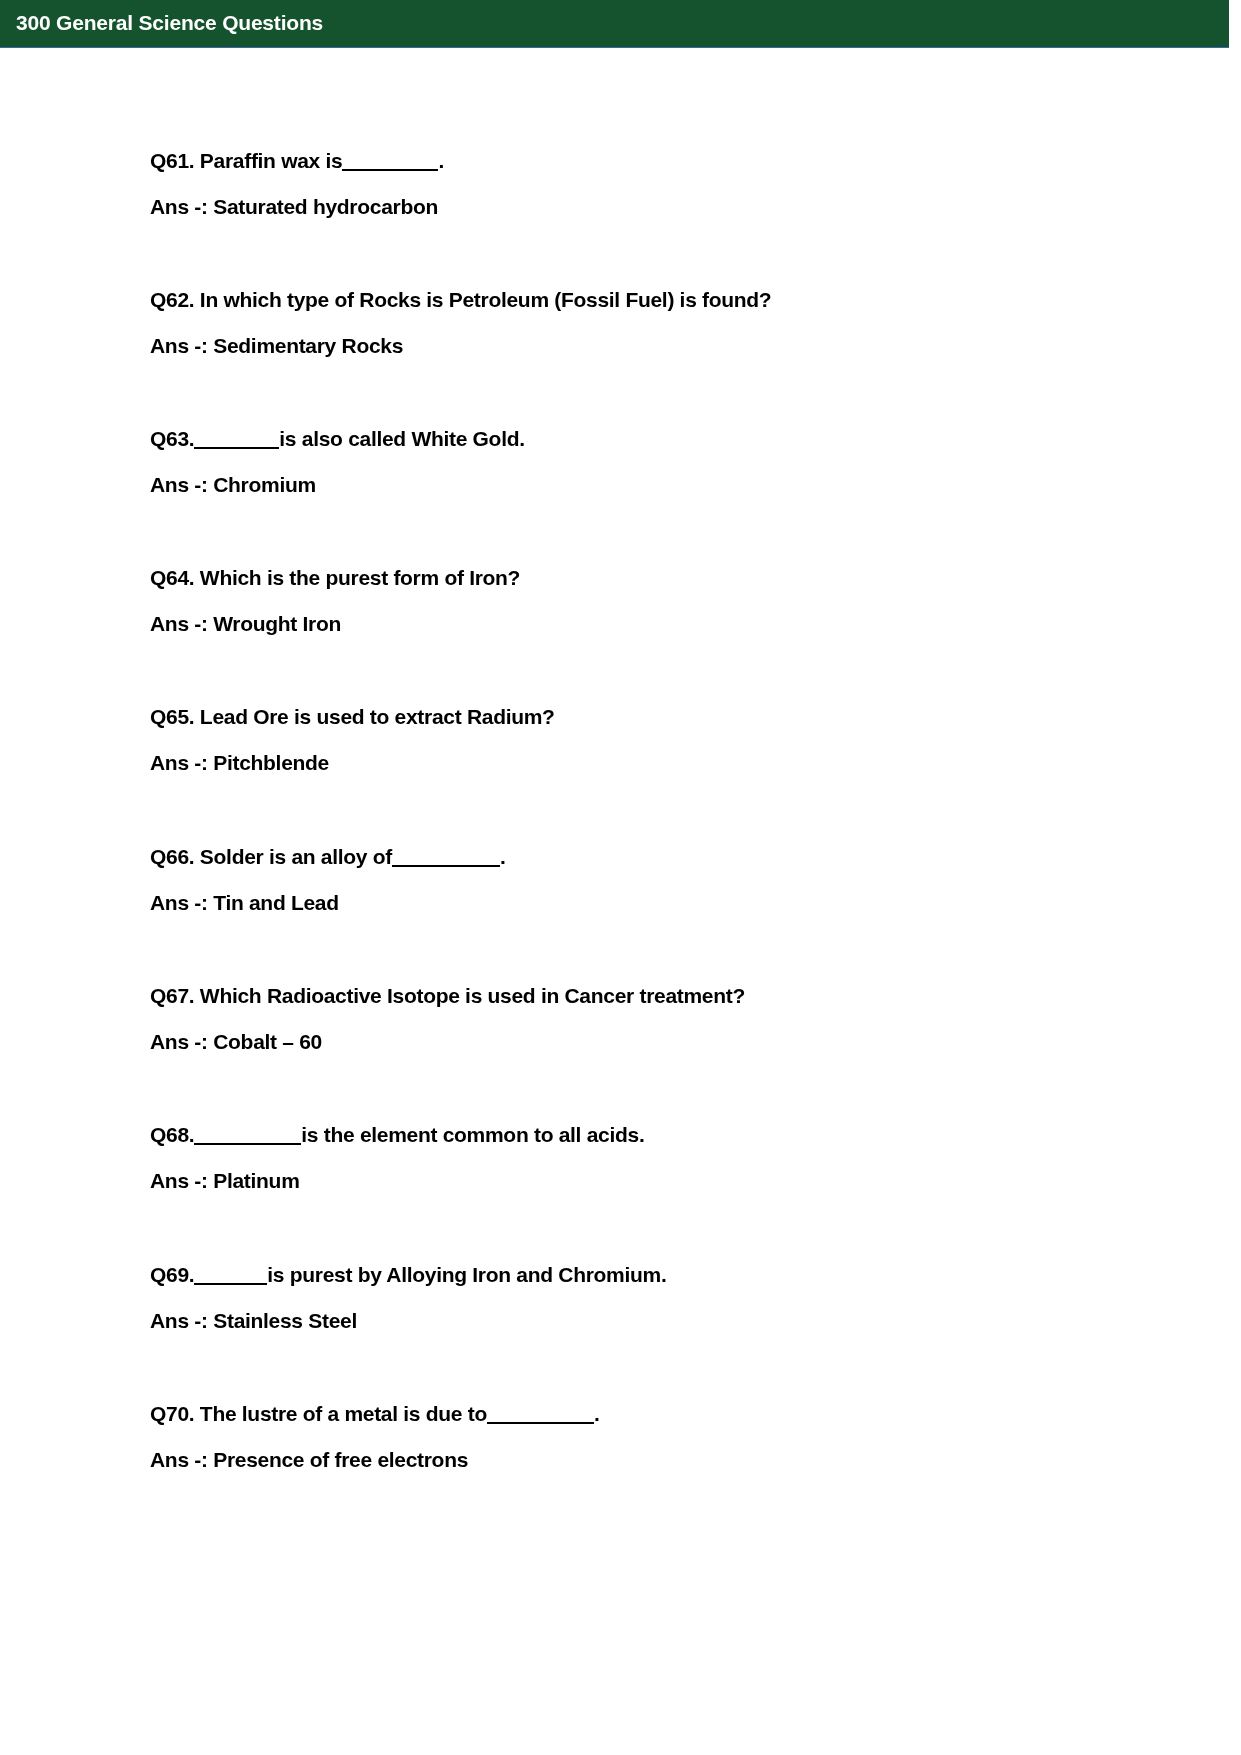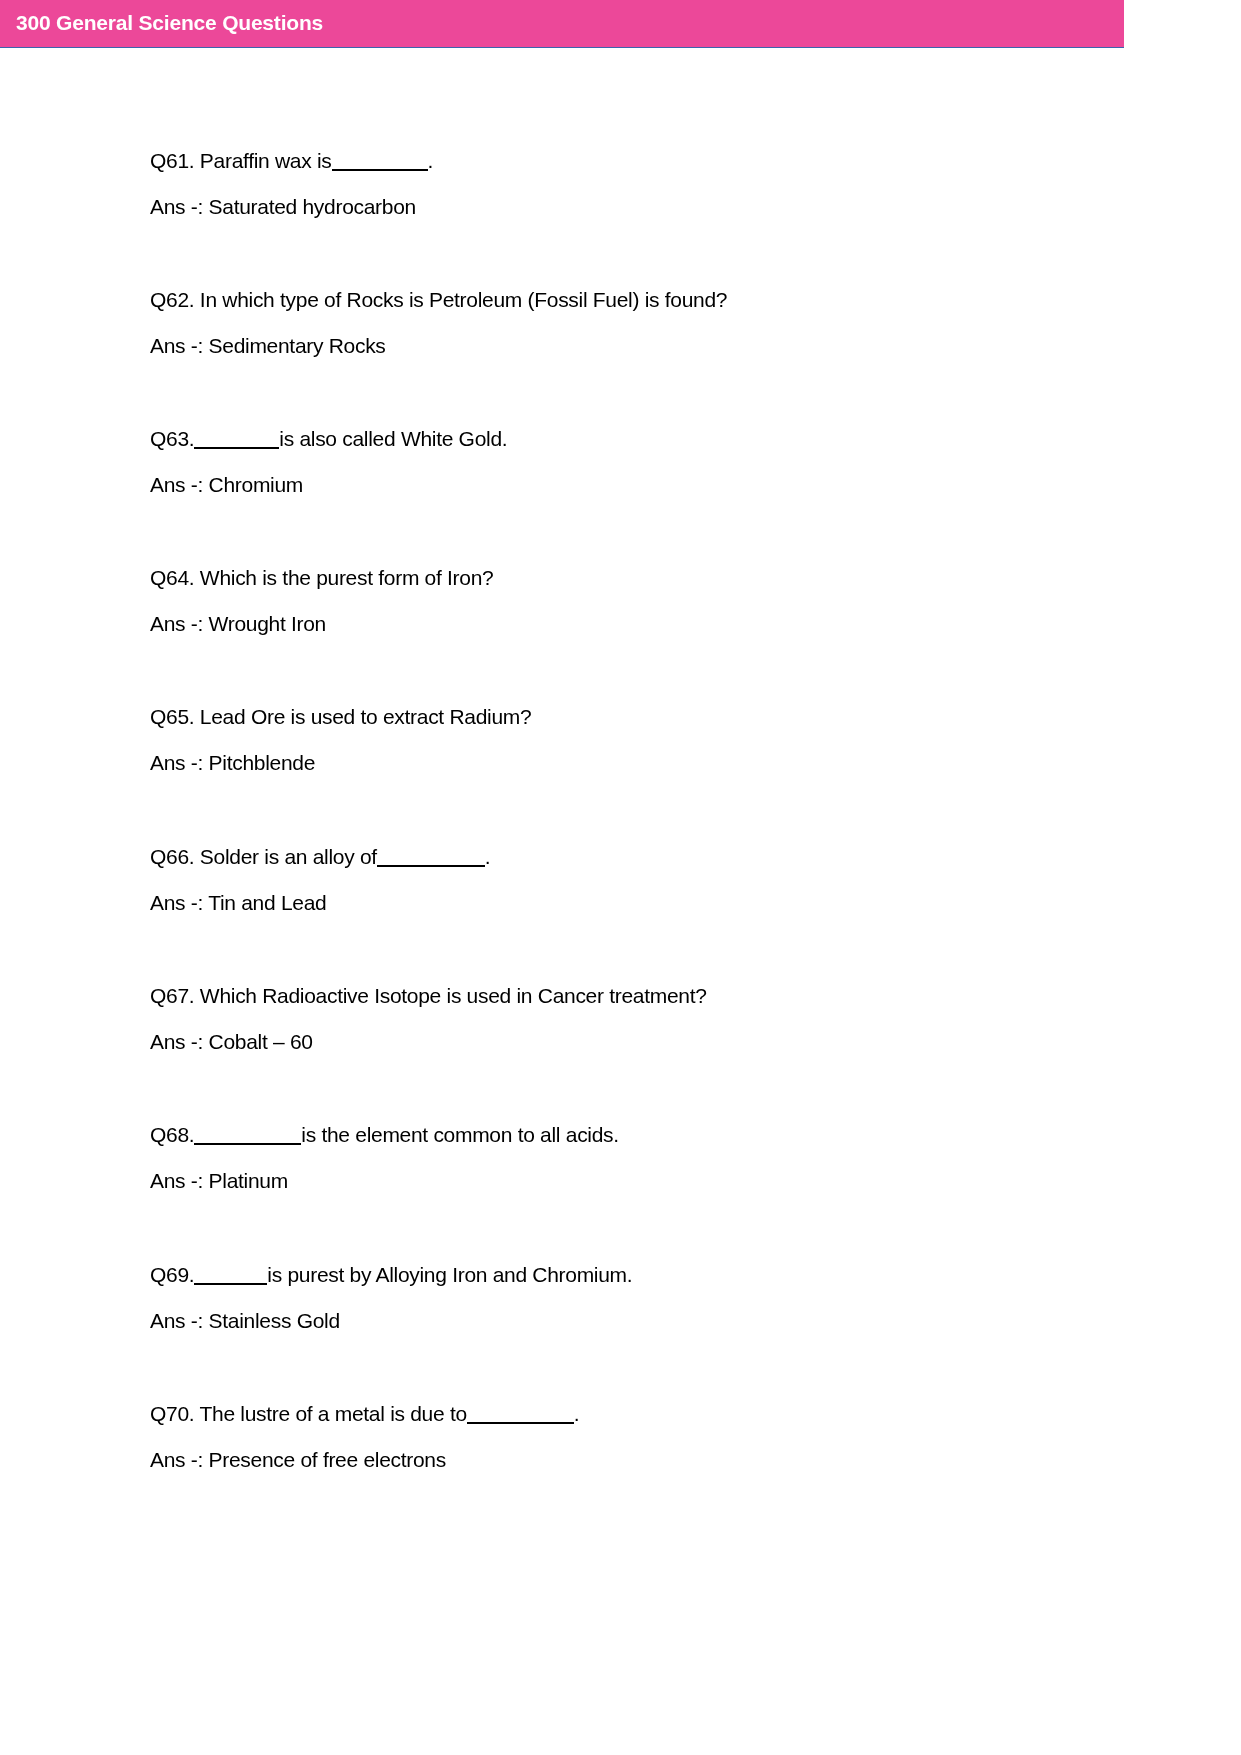"300 General Science Questions" .header-bar { background: #ec4899 -> #14532d; width: 1124px -> 1229px }
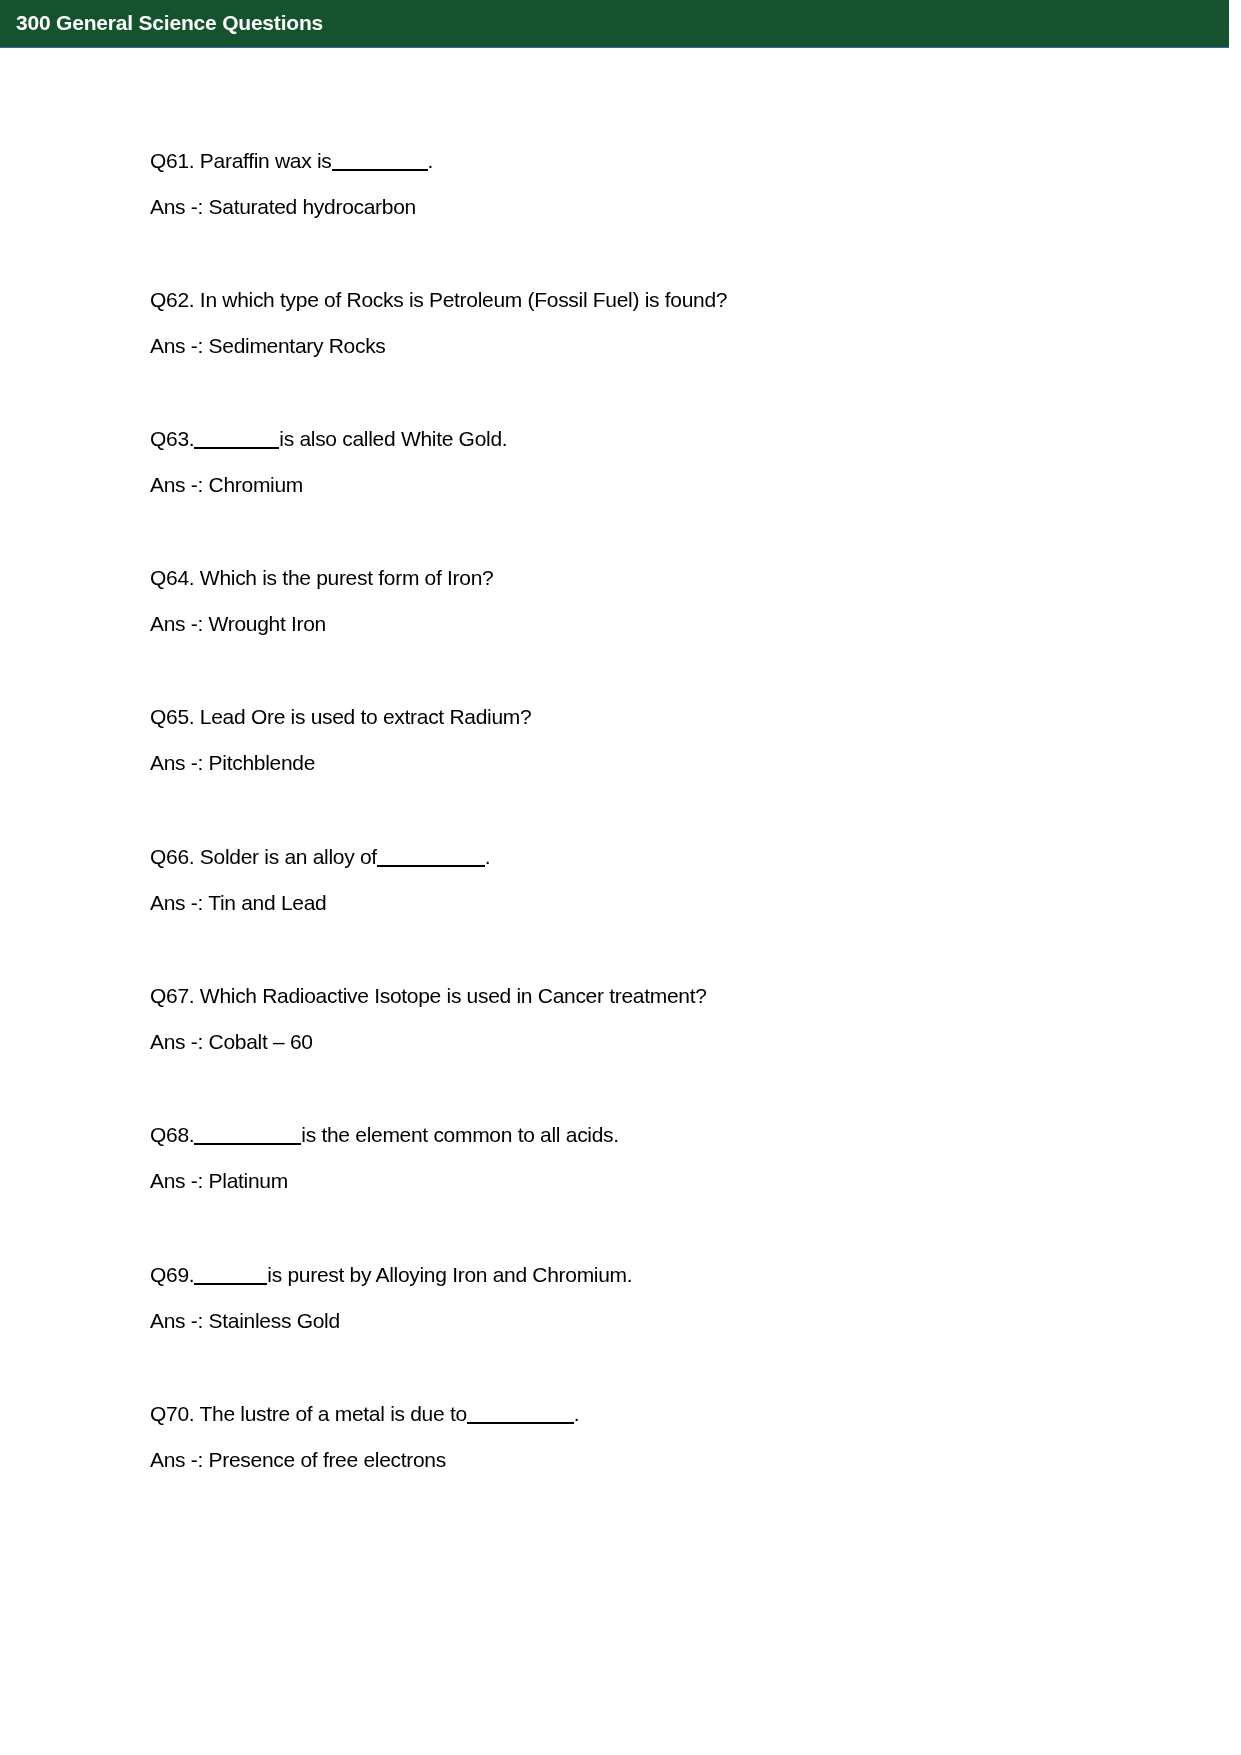"Q61. Paraffin wax is ." .q-line, .a-line { font-weight: normal -> bold }
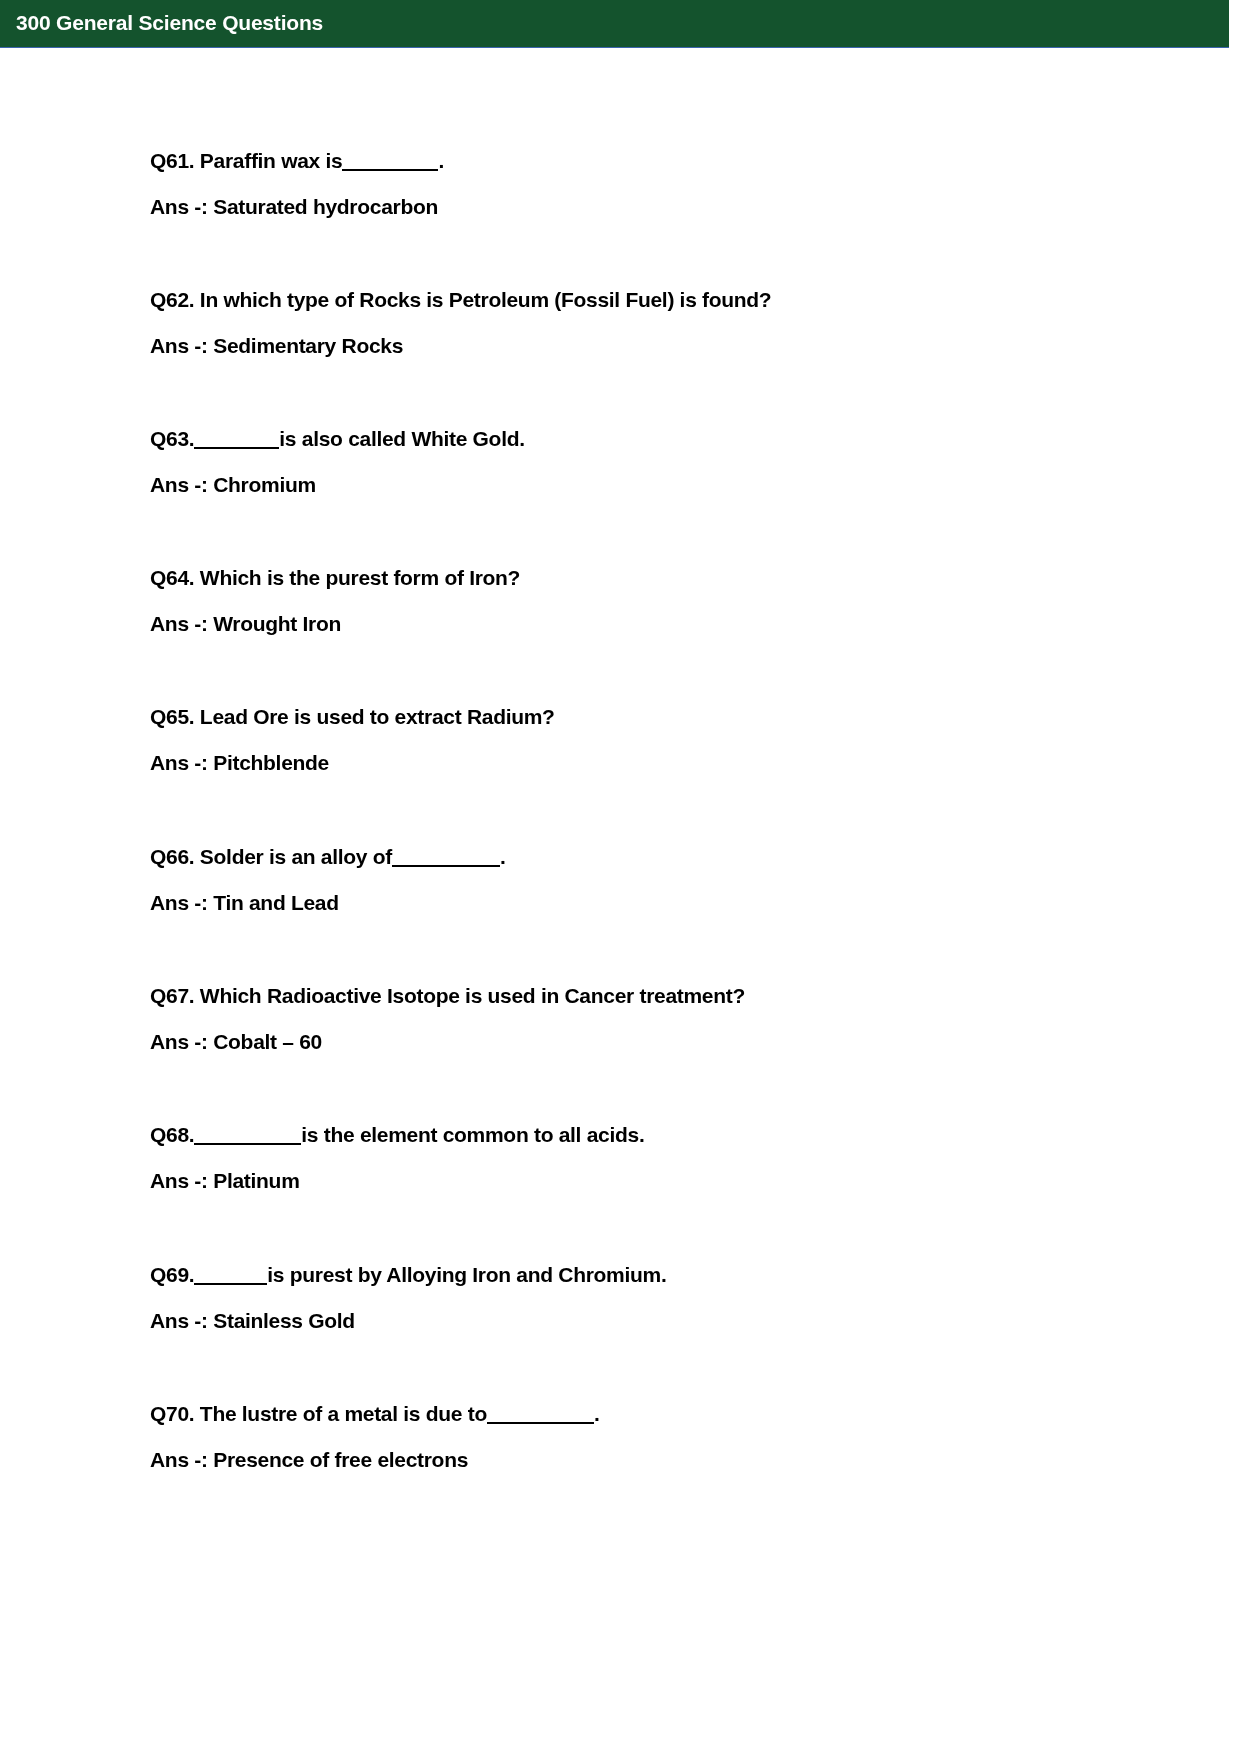"Ans -: Stainless Gold" div.a-line { text: Gold -> Steel }
